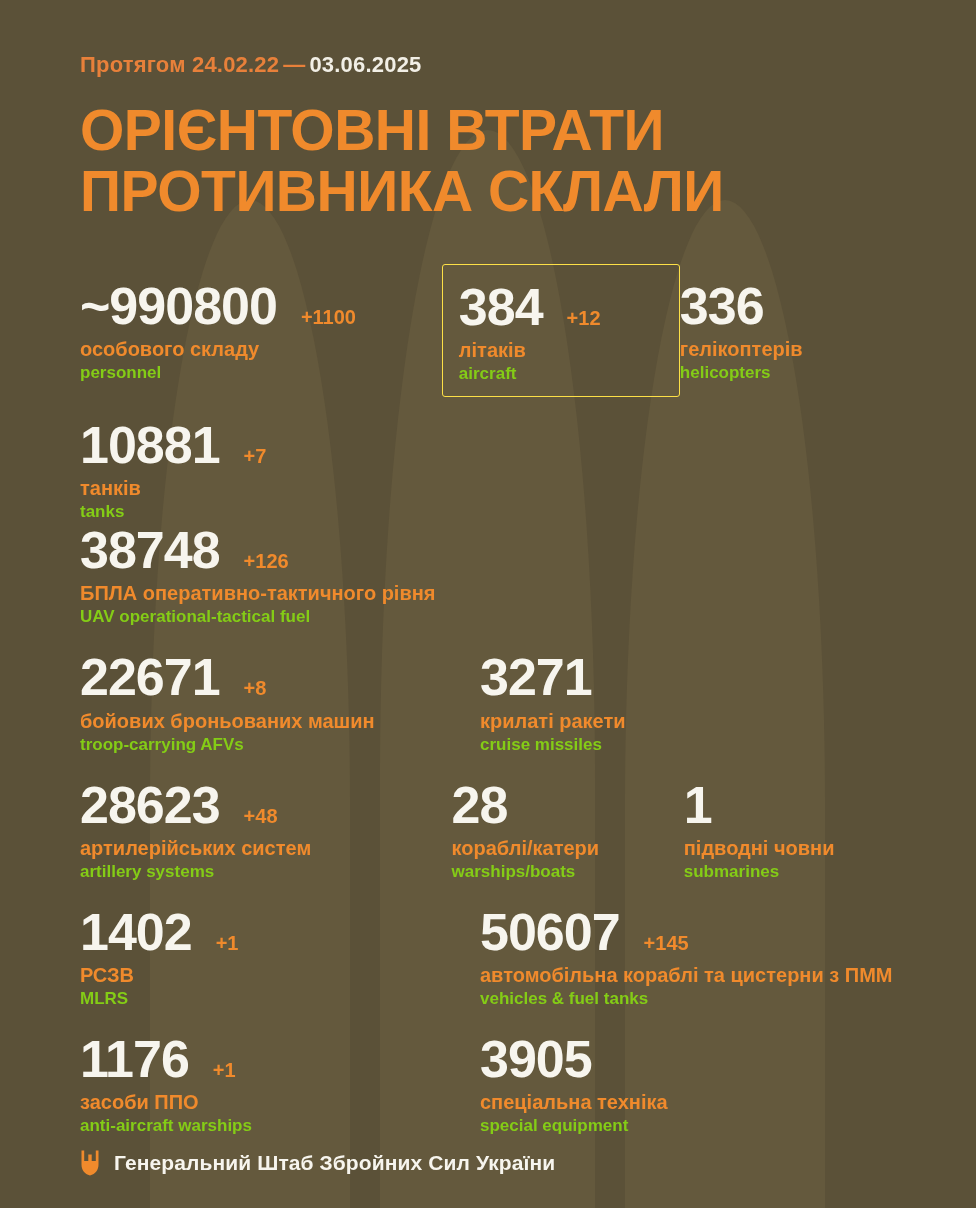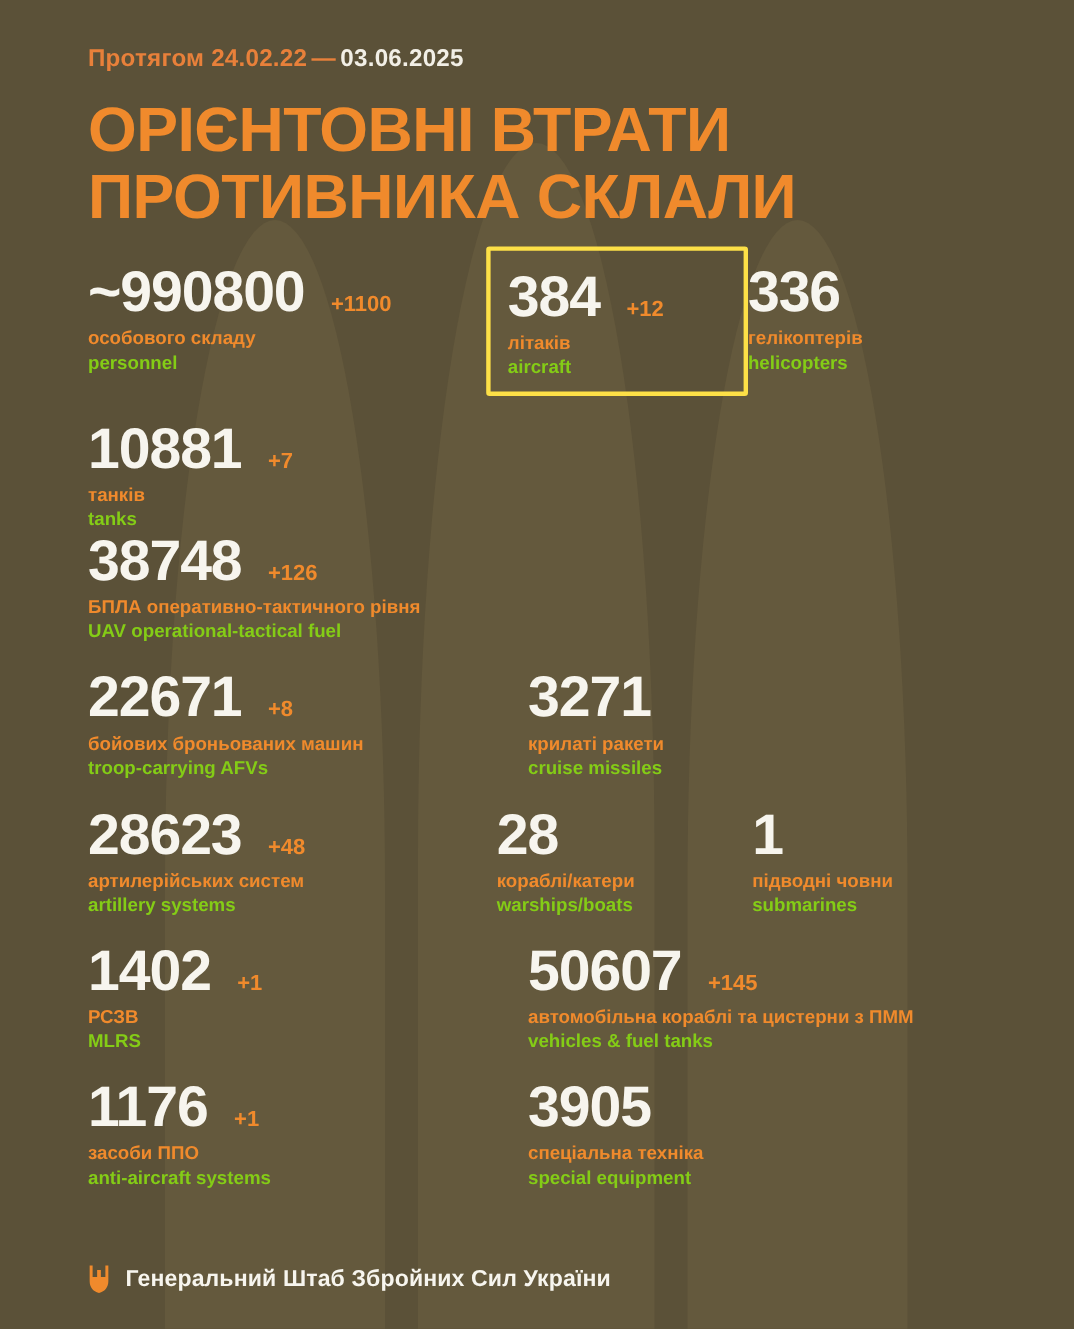"Протягом 24.02.22 — 03.06.2025" .page { padding: 40px 60px 0 80px -> 52px 60px 0 80px }
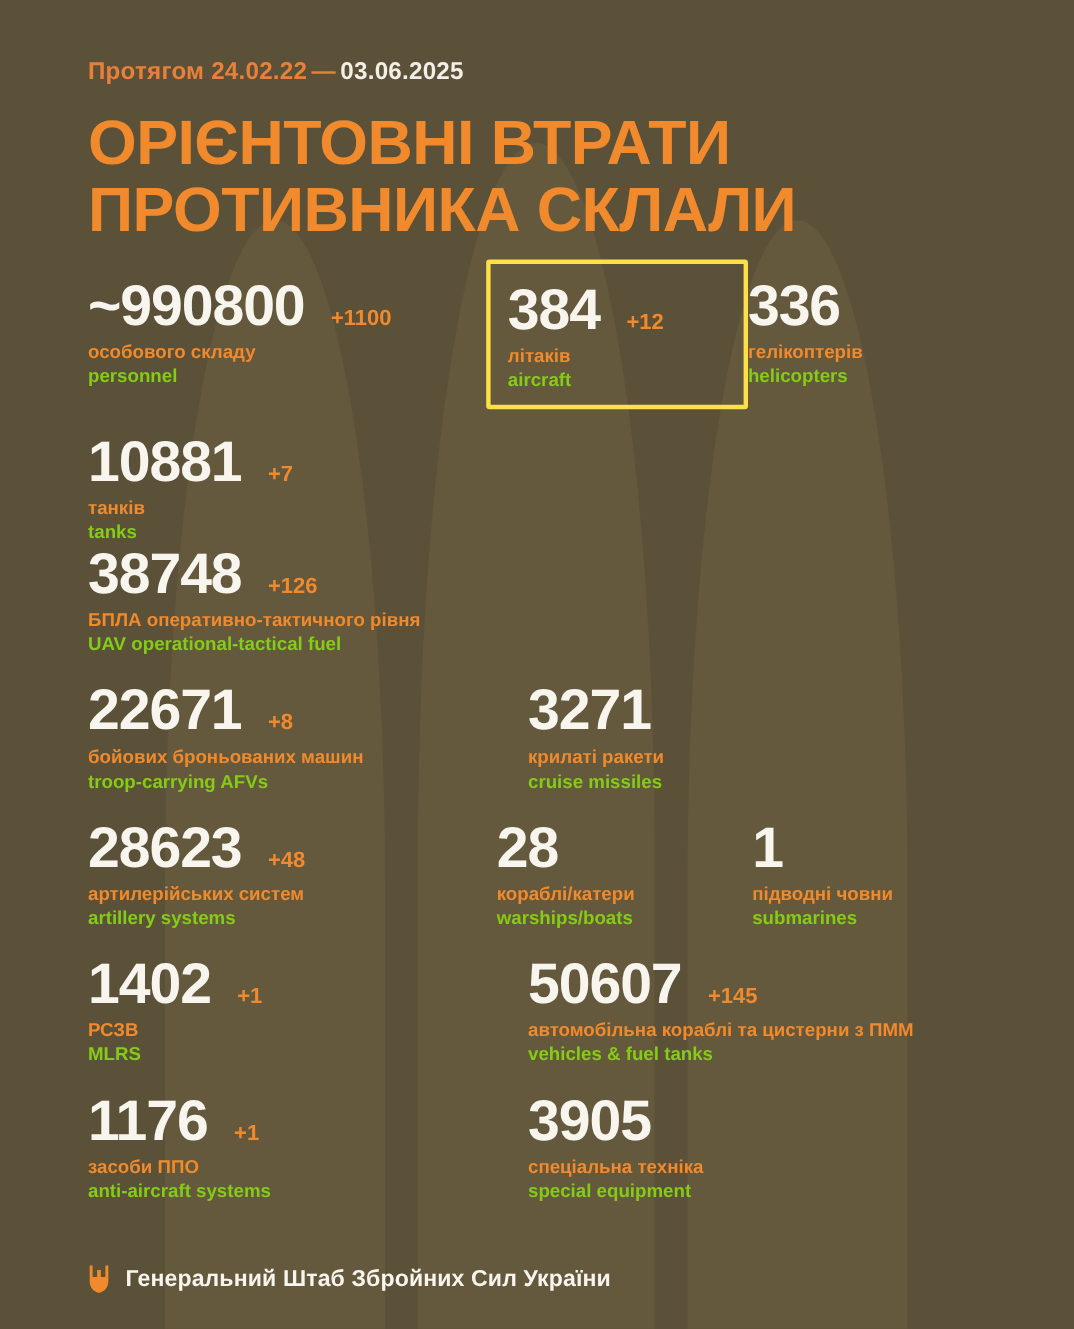"ОРІЄНТОВНІ ВТРАТИ" .headline { margin-bottom: 28px -> 56px }
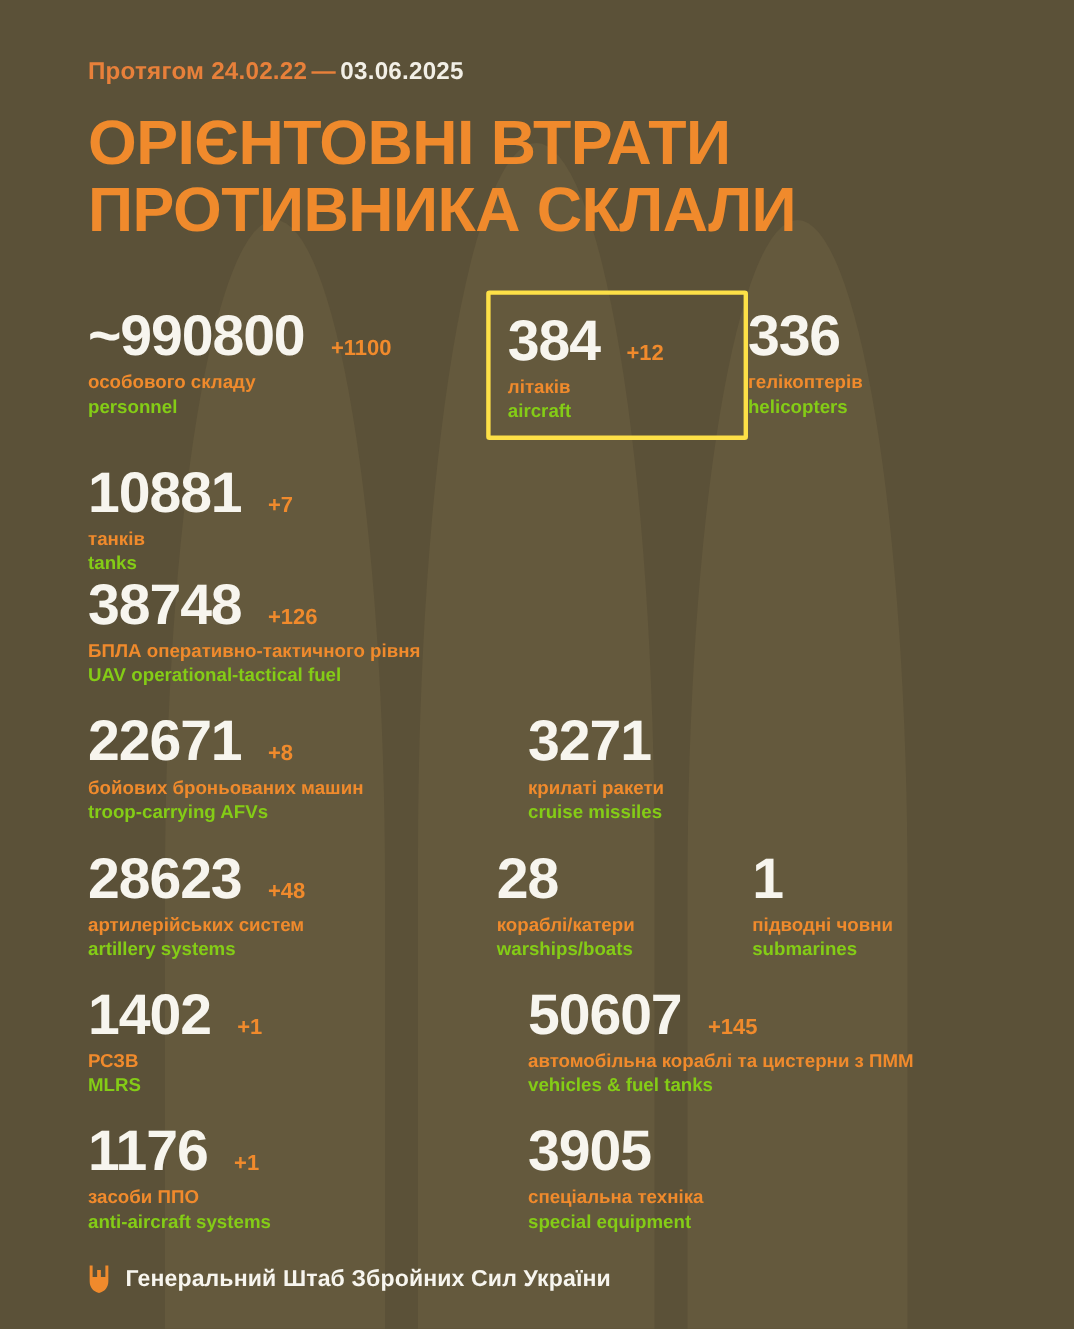"384" .highlight { border: 4px solid #fde047 -> 1px solid #fde047 }
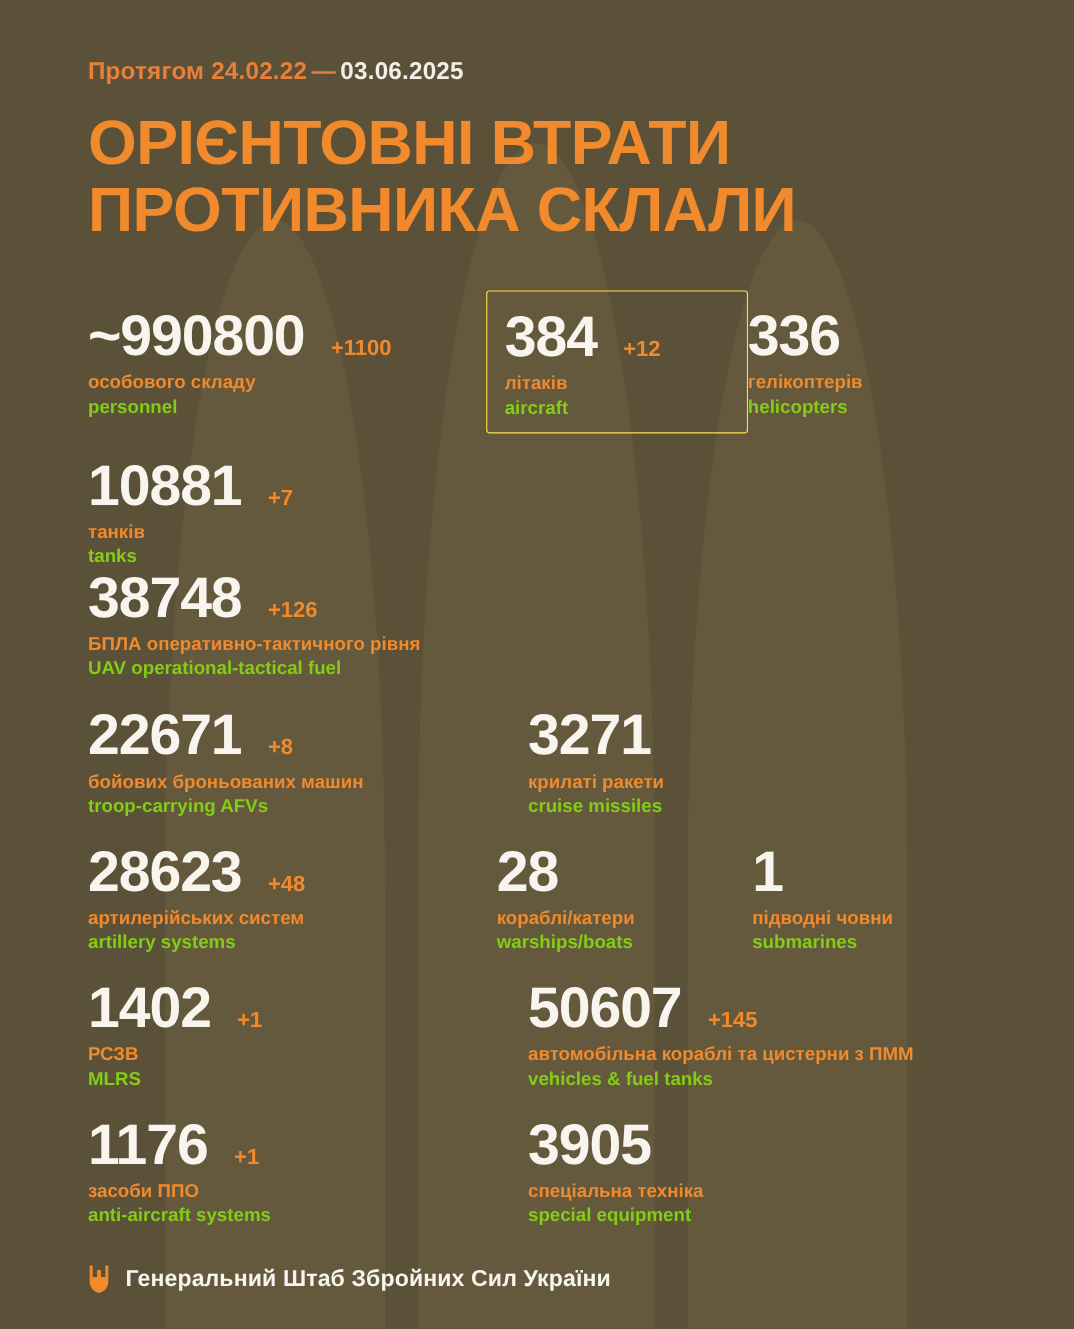"особового складу" .lbl-ua { font-size: 17px -> 20px }
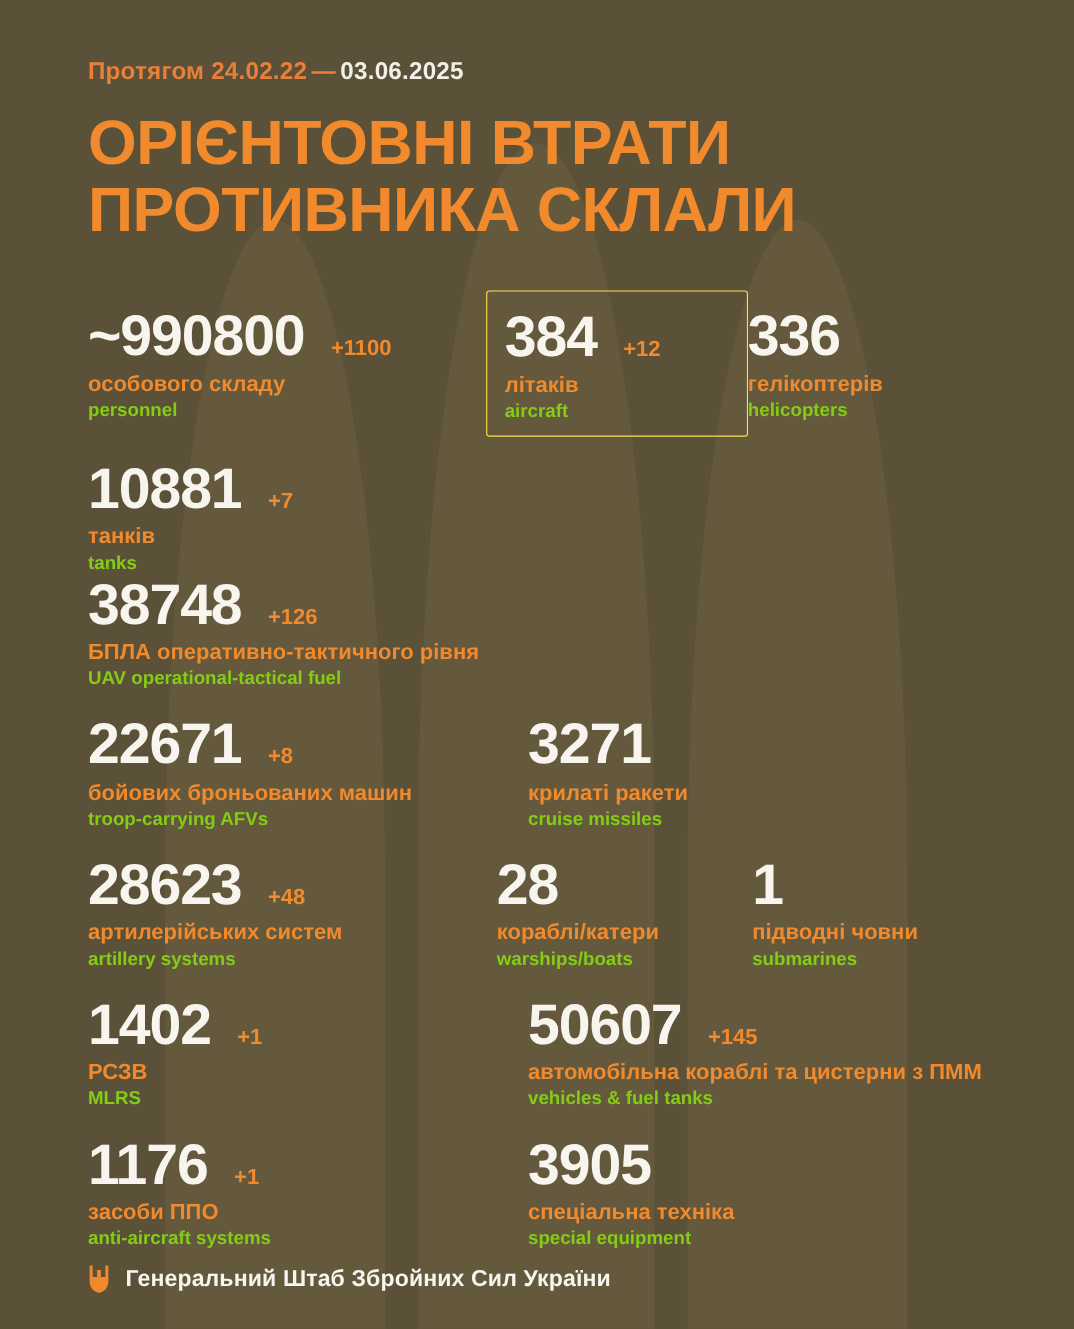"anti-aircraft systems" div.lbl-en { text: systems -> warships }
